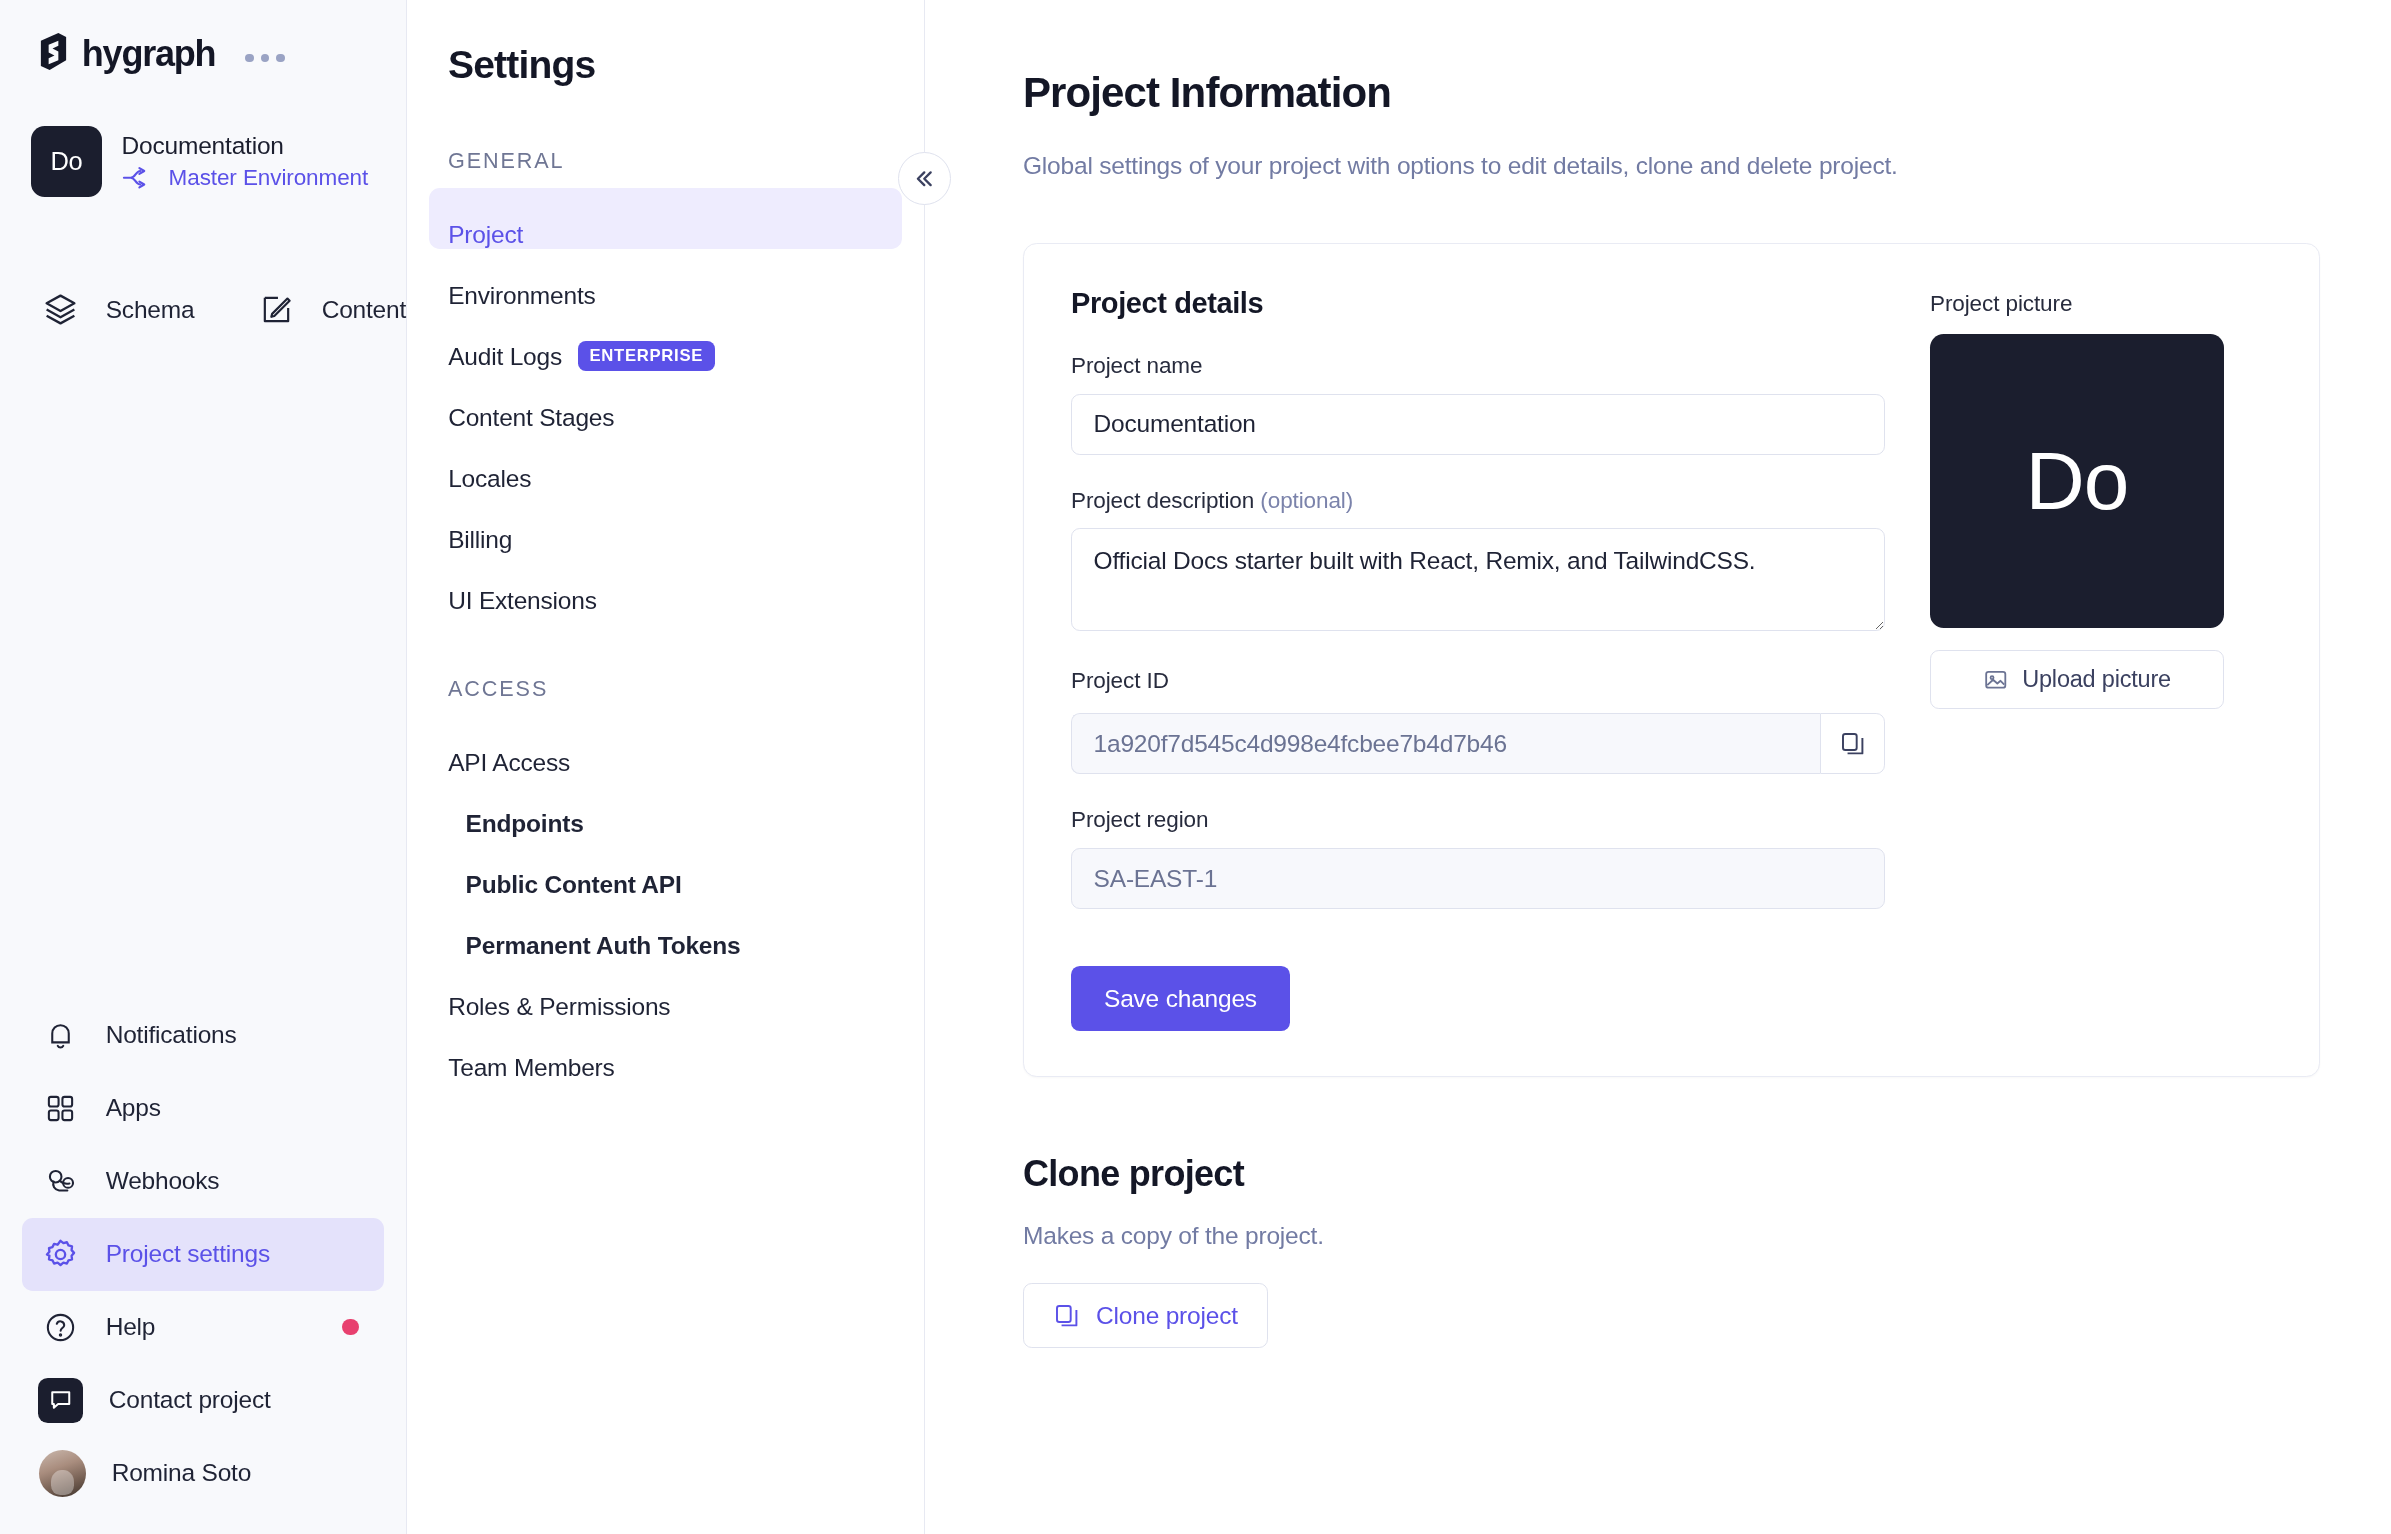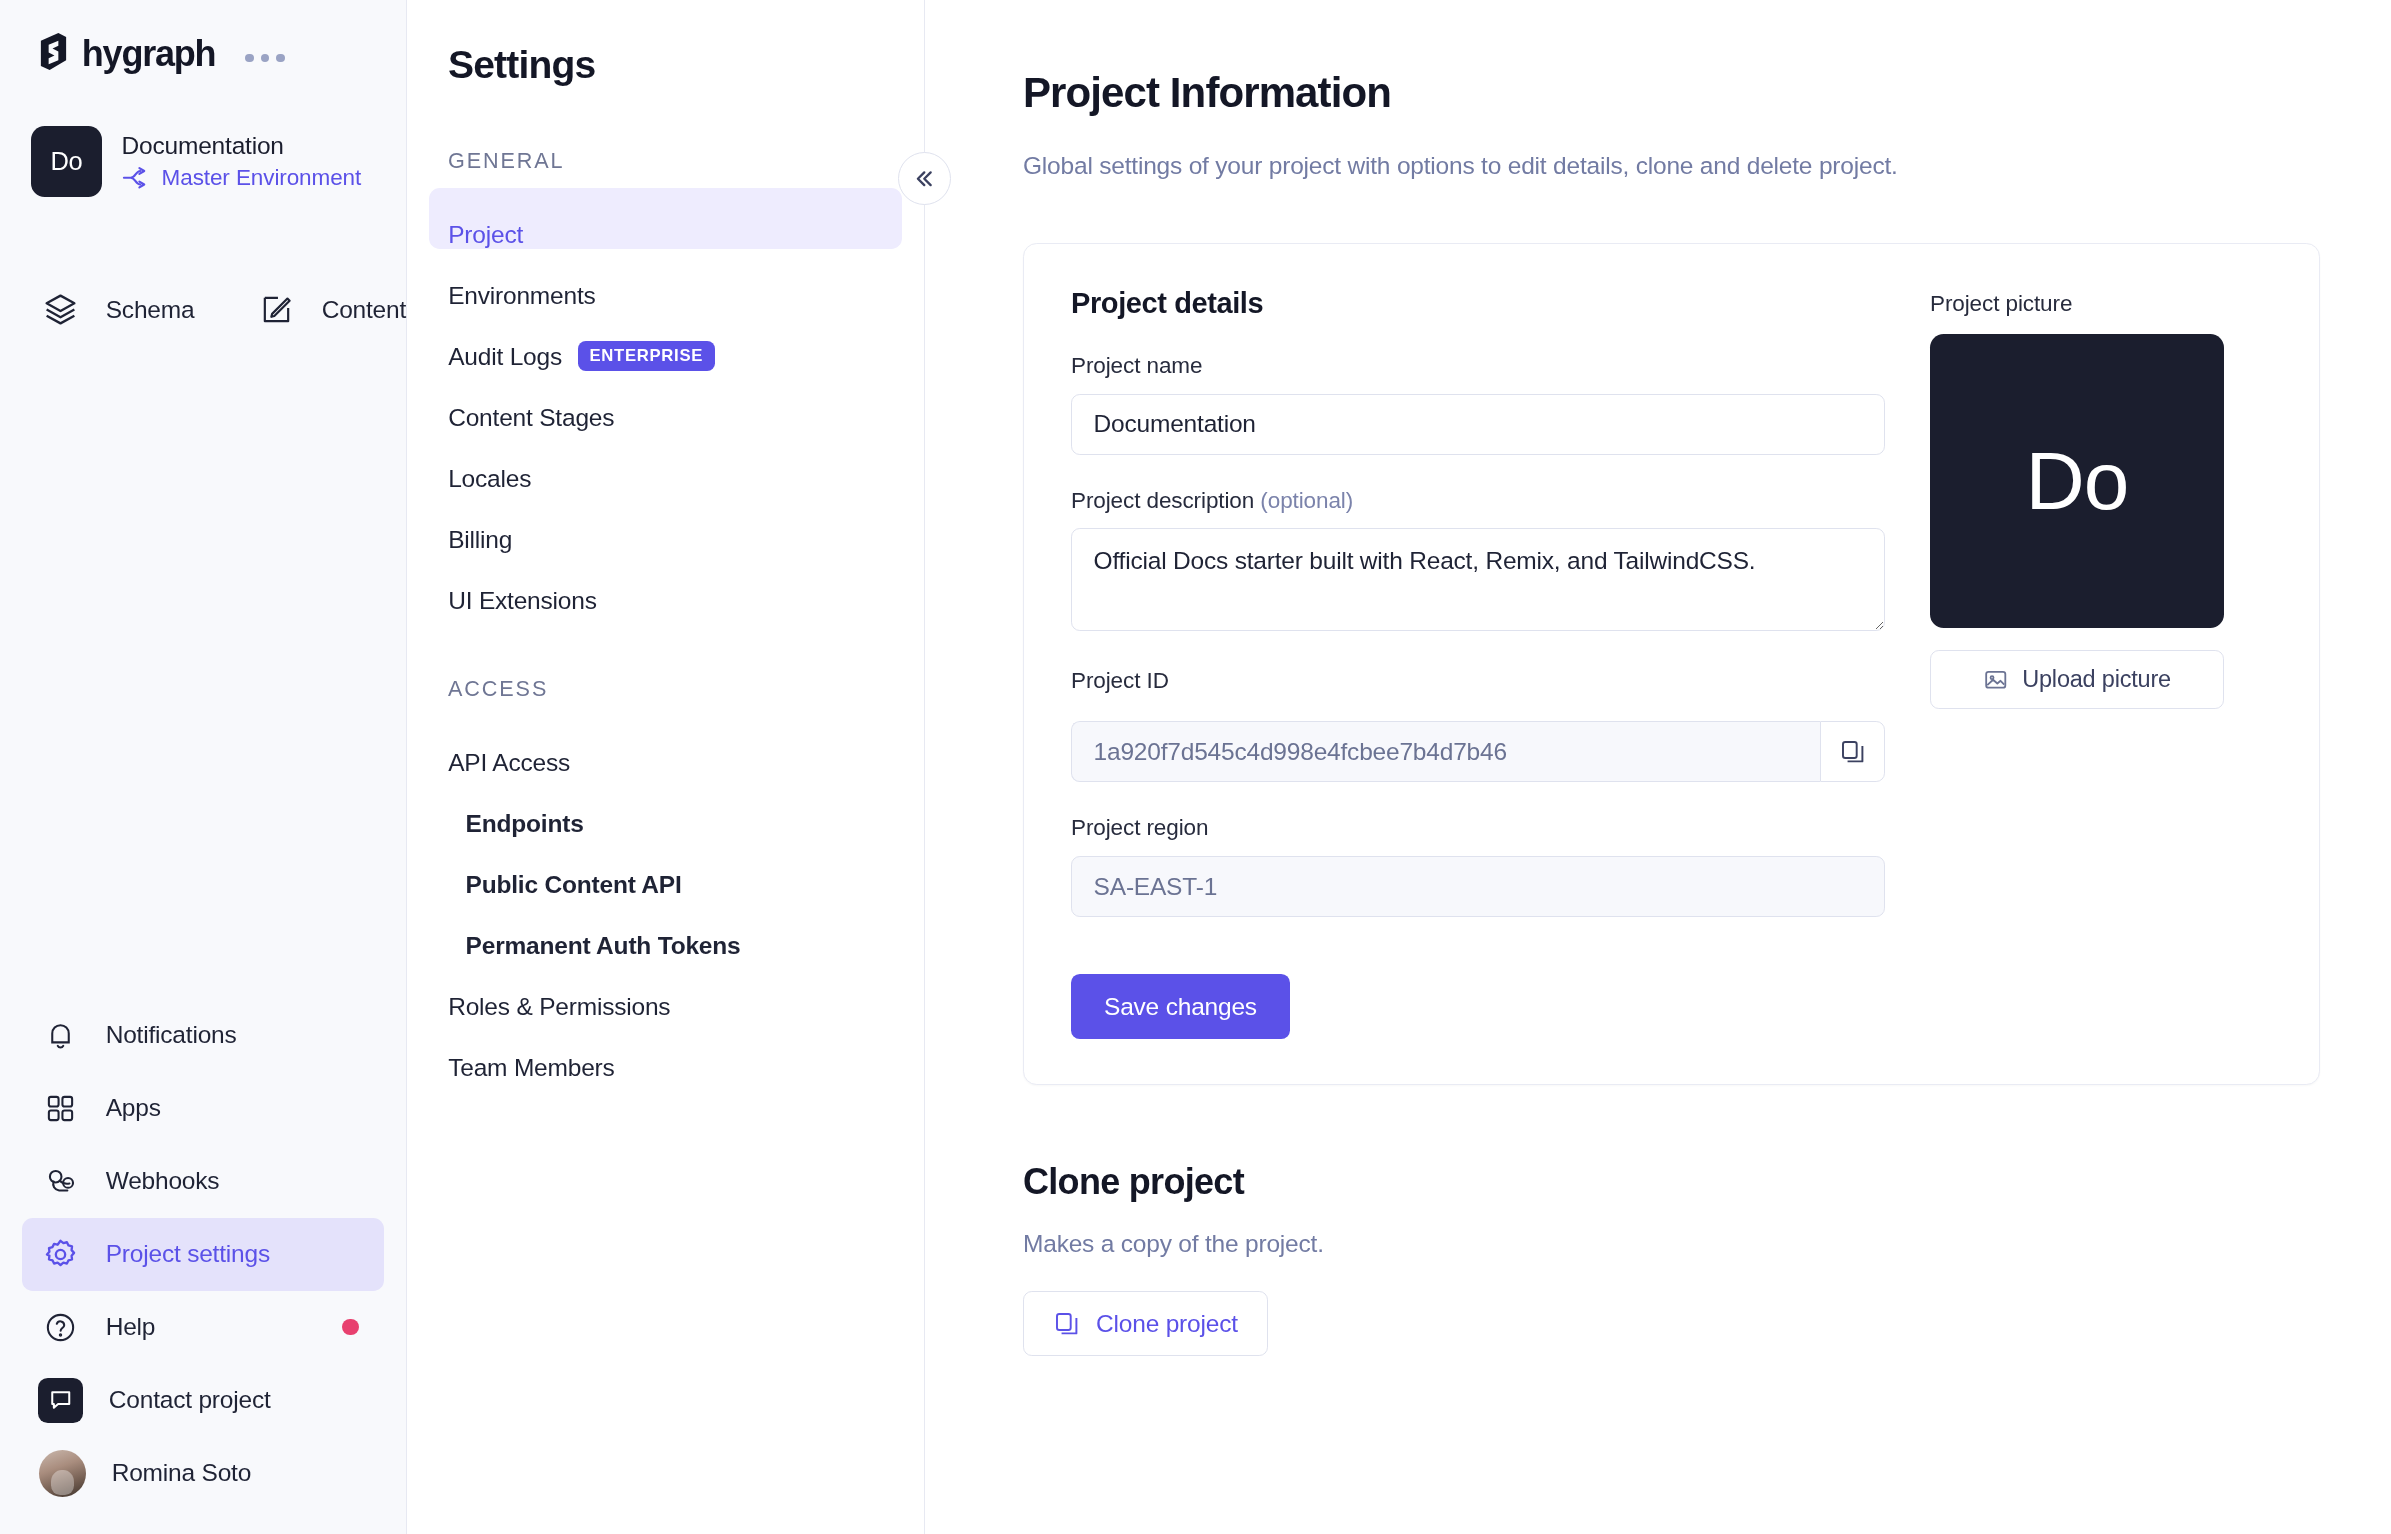"Master Environment" .env-row { gap: 11px -> 18px }
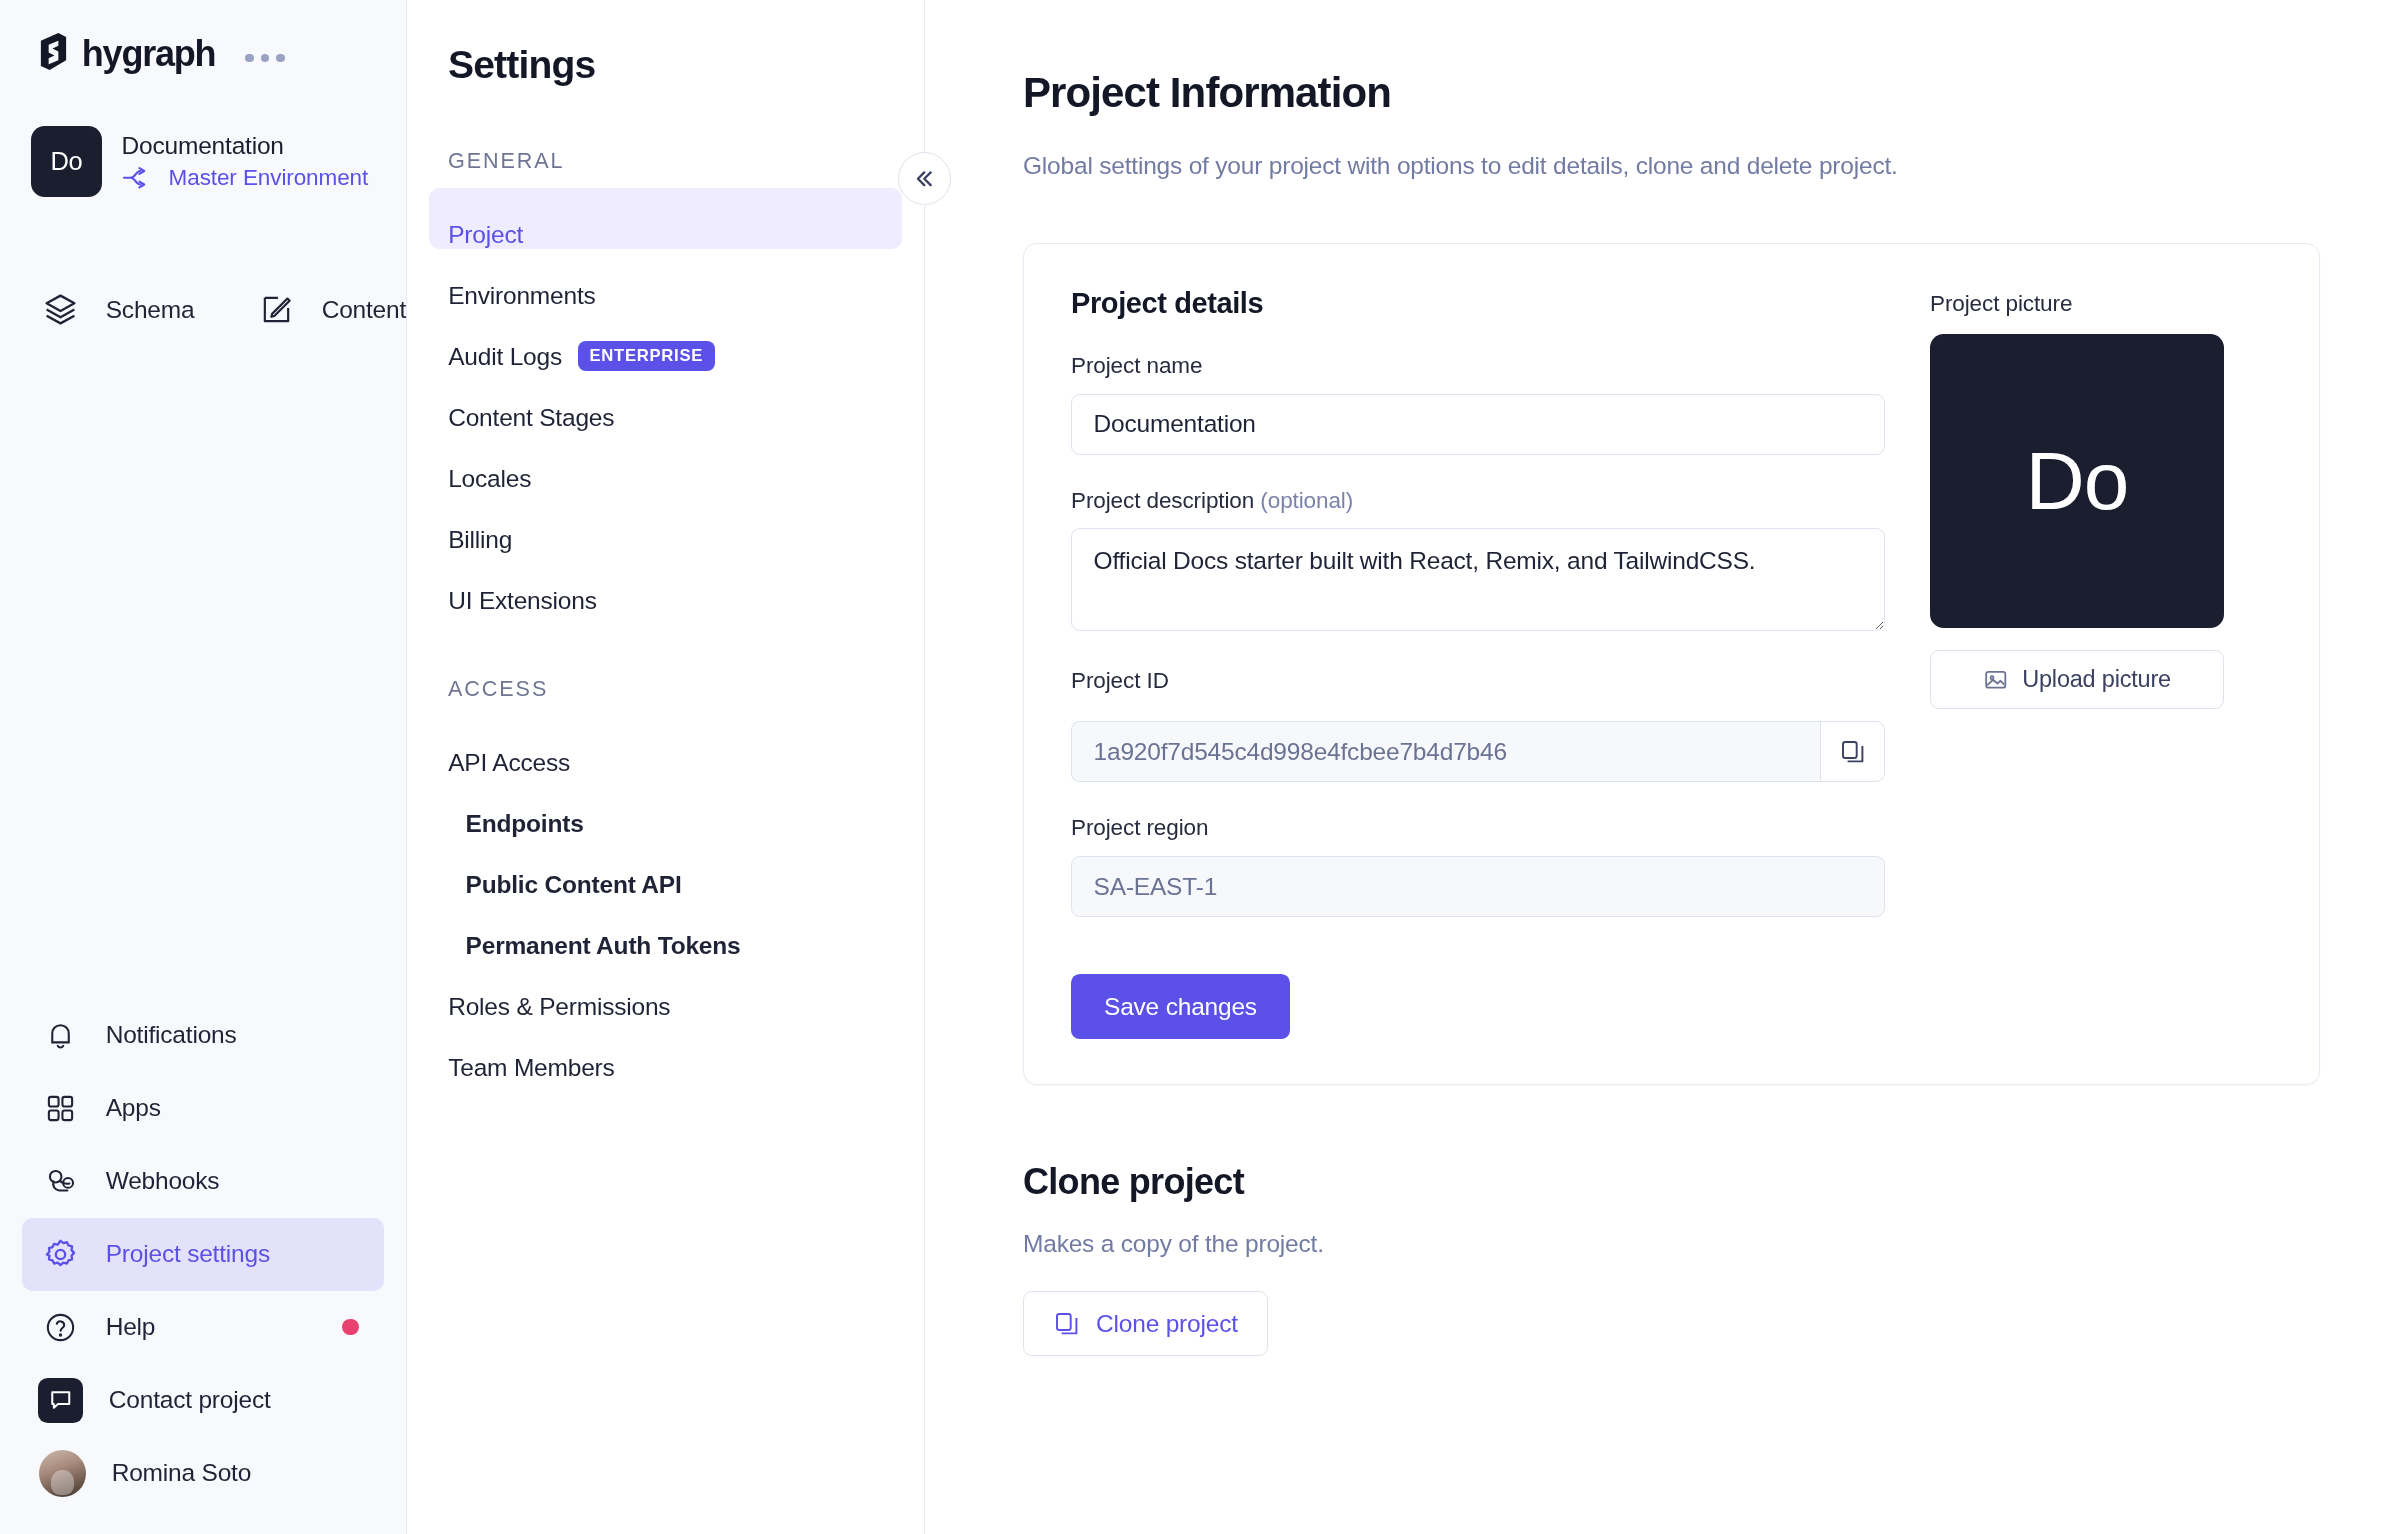"1a920f7d545c4d998e4fcbee7b4d7b46" .id-row { margin-top: 27px -> 19px }
